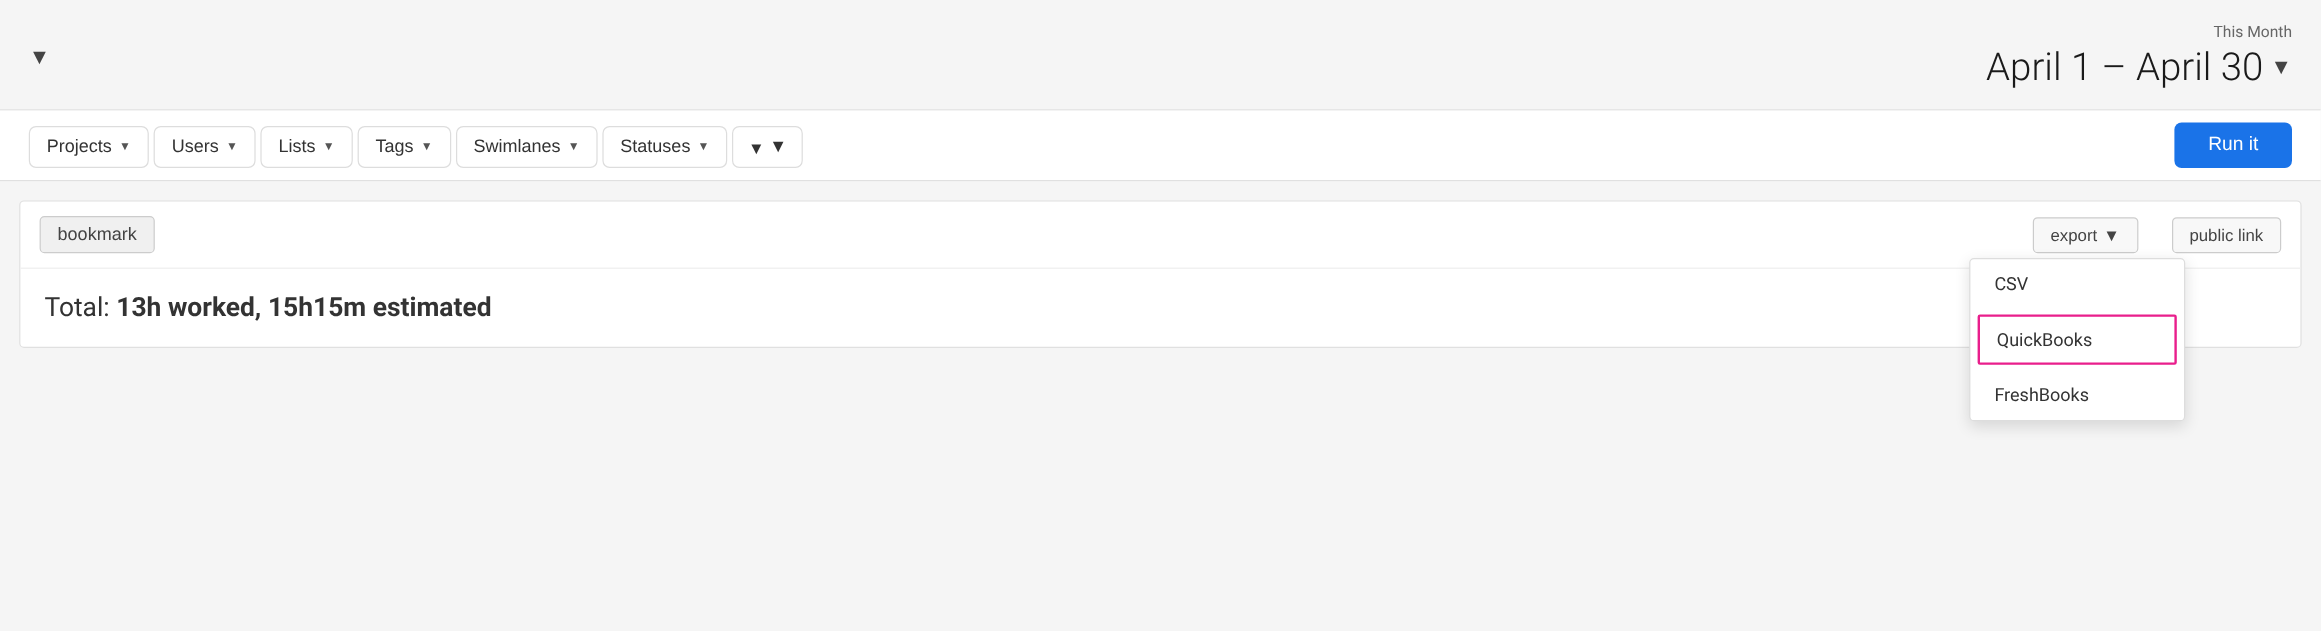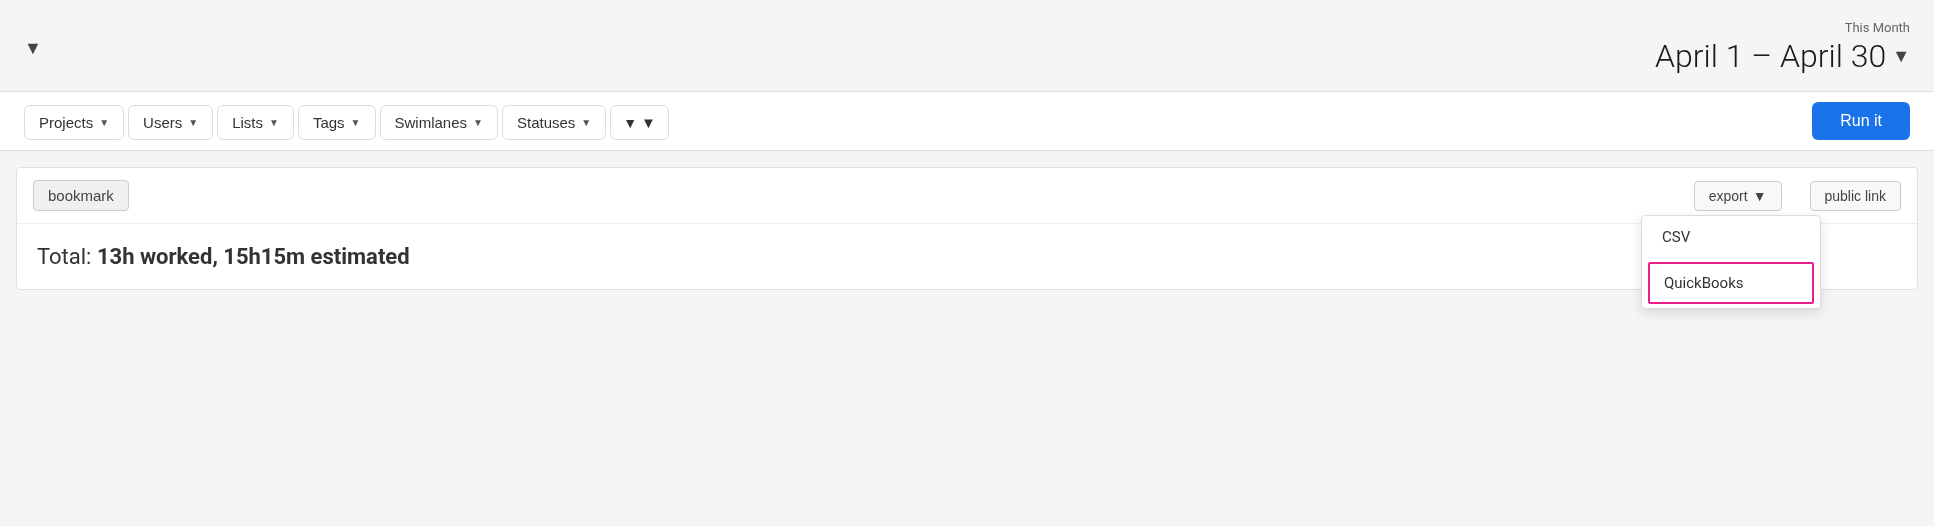"FreshBooks" div.dropdown-item { html: none -> <div>FreshBooks</div> }
